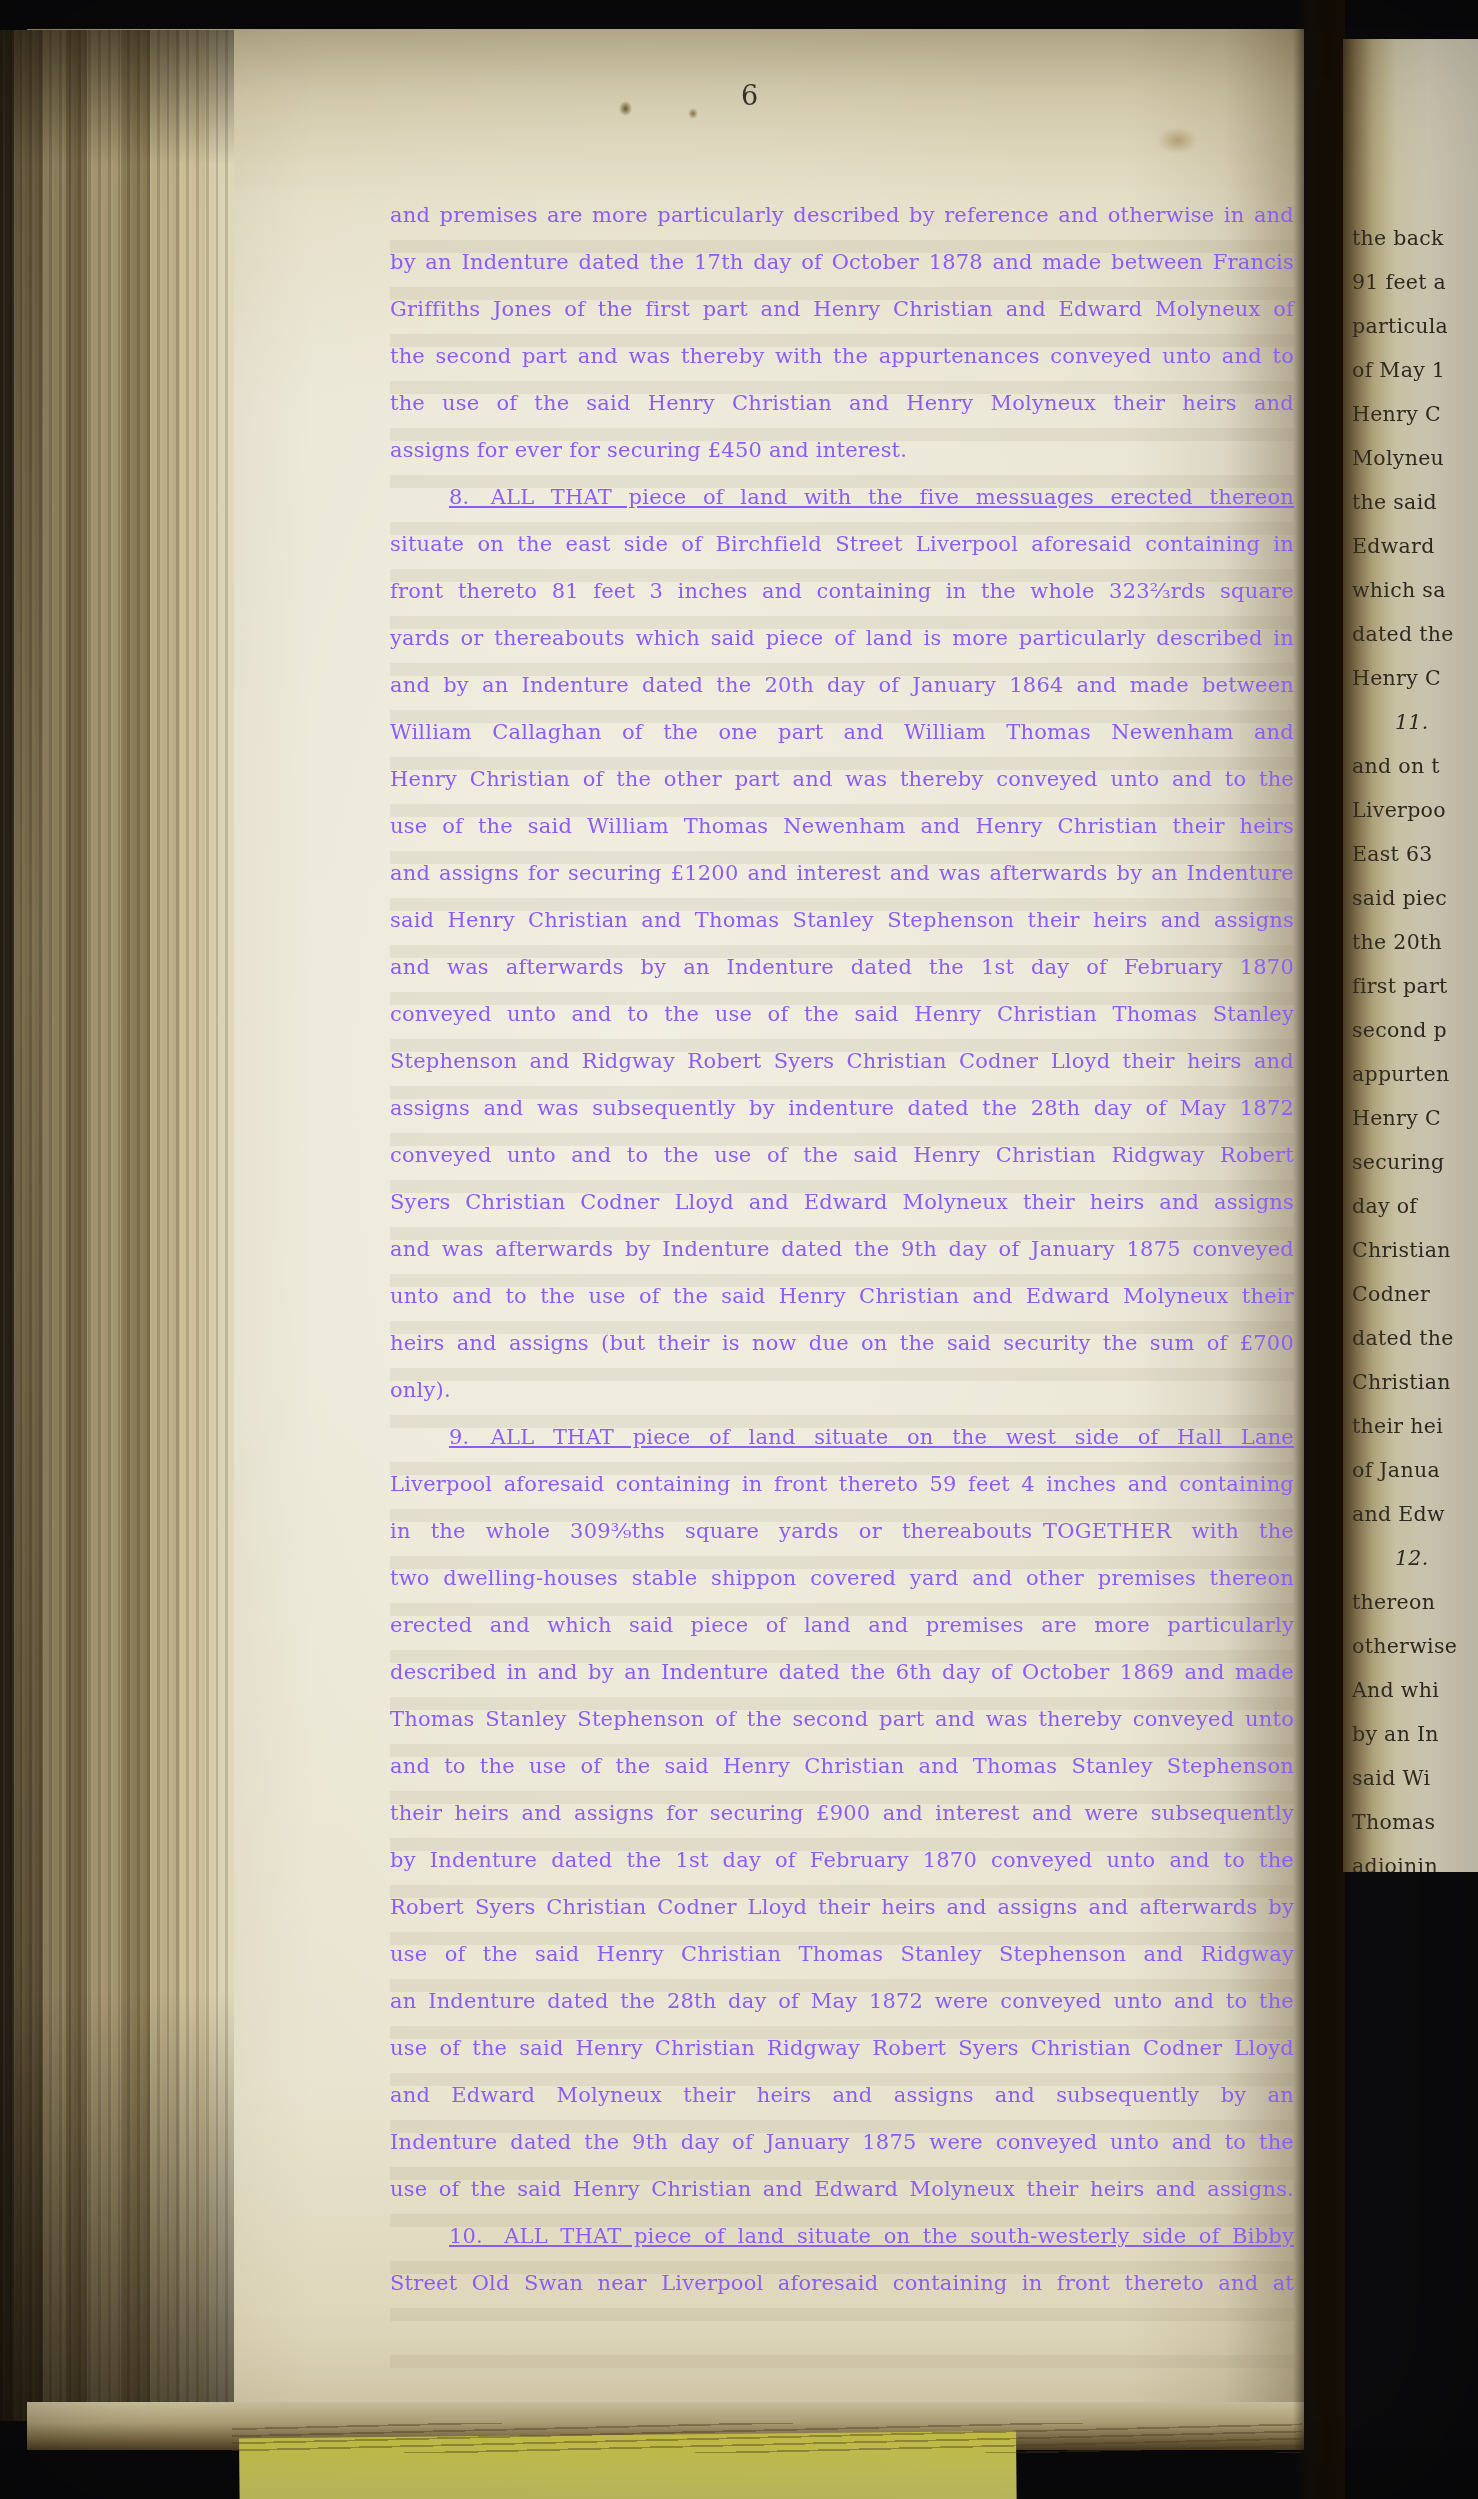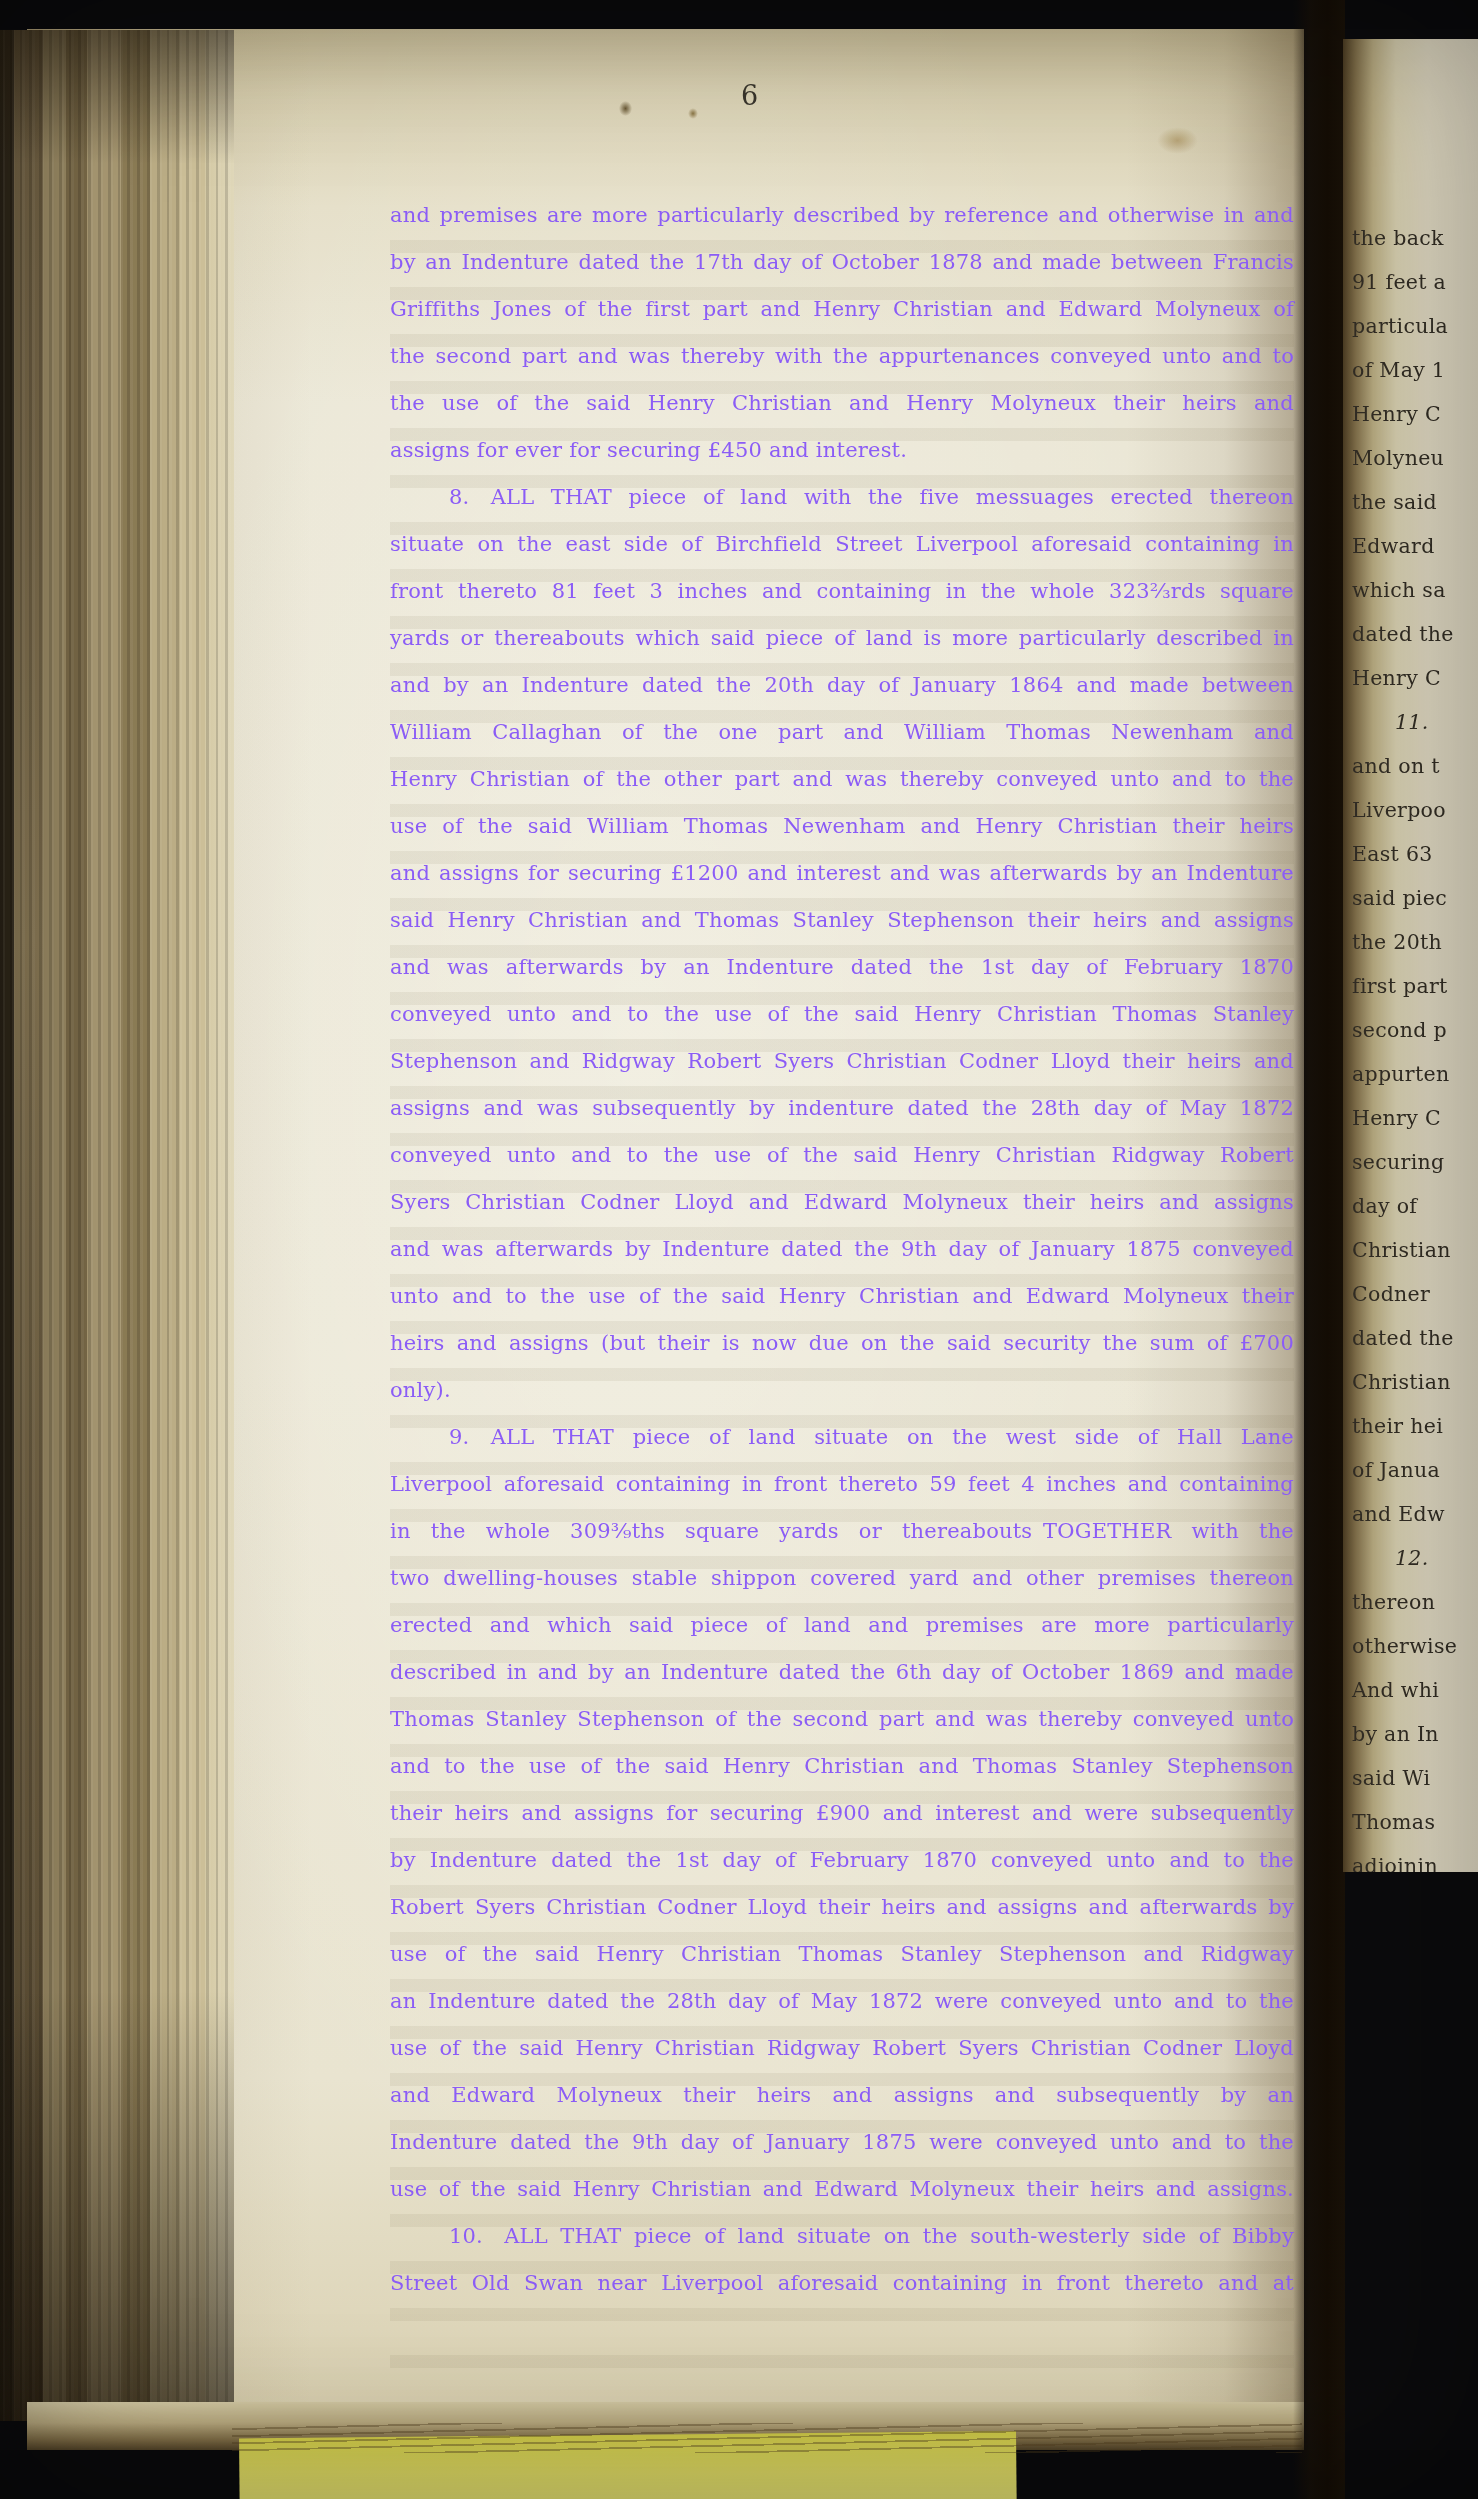"8. ALL THAT piece of" .line.first { text-decoration: none -> underline }
